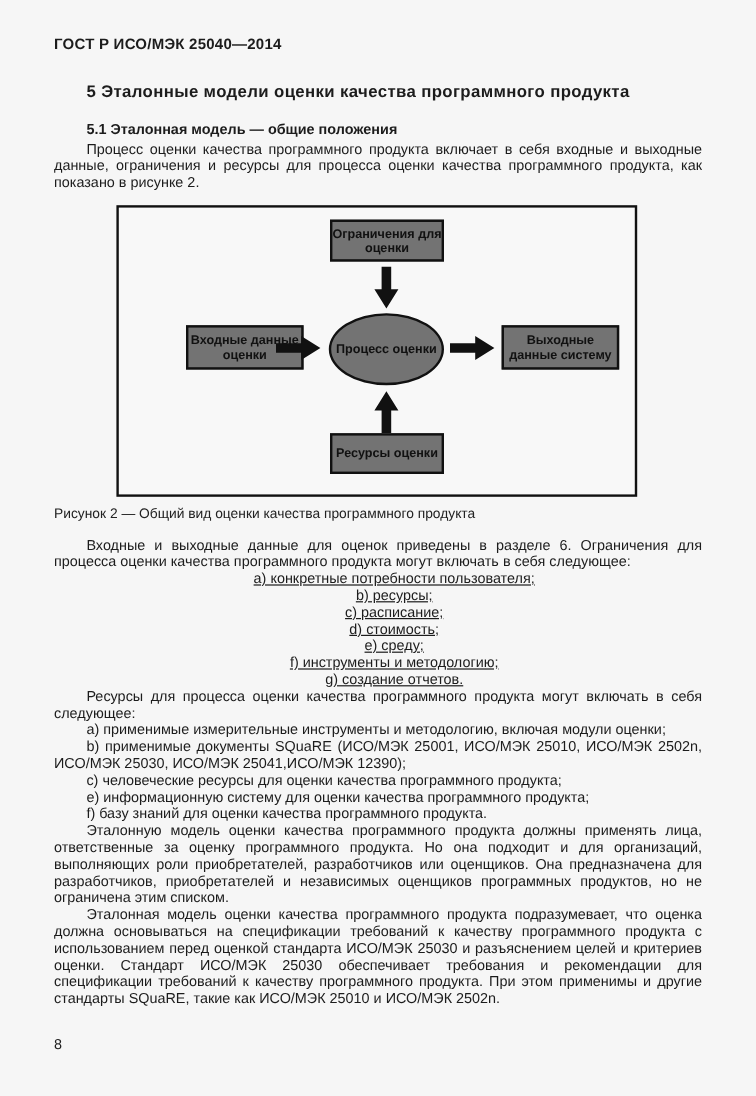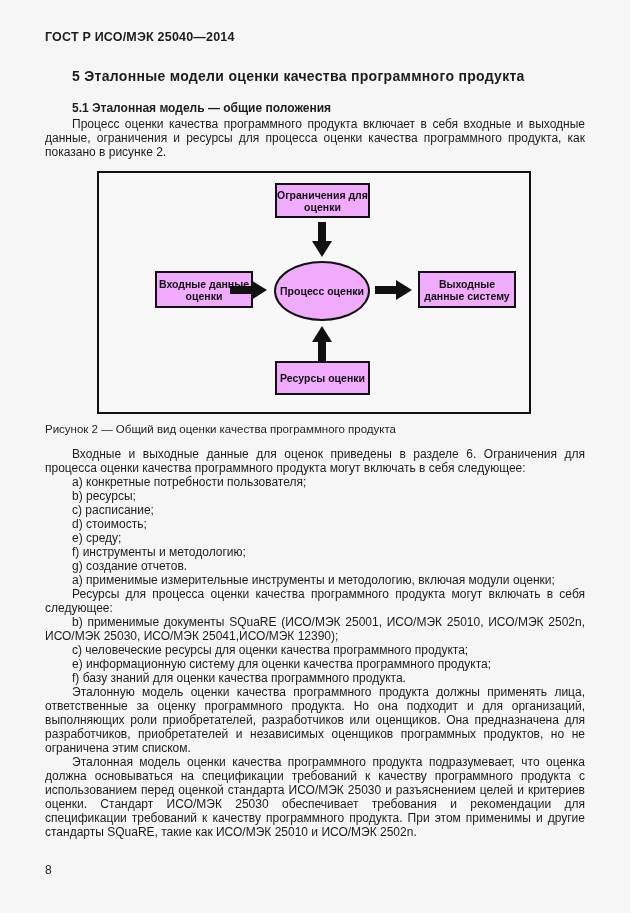"Ограничения для оценки" .node { background: #f0abfc -> #737373 }
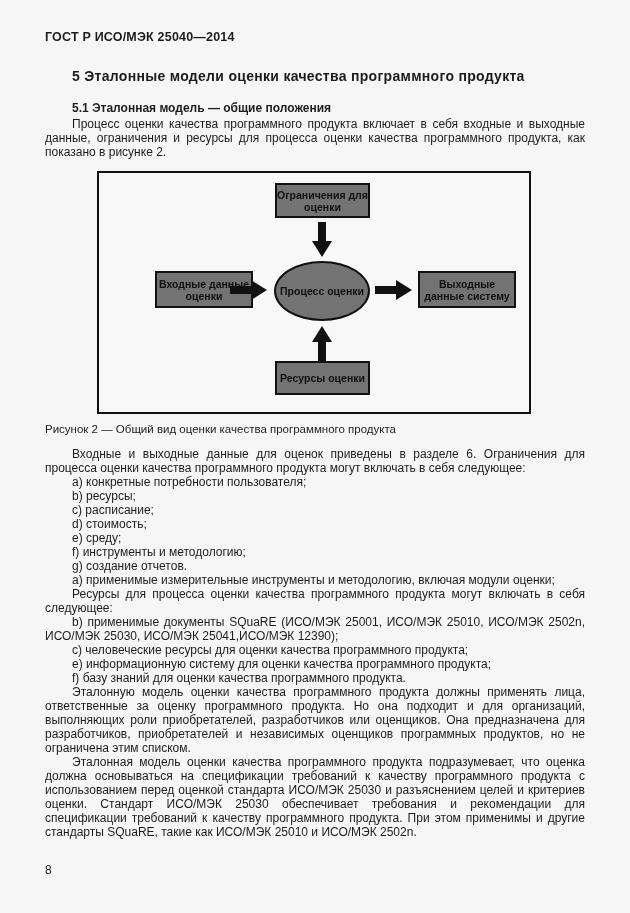"a) конкретные потребности пользователя;" p.item { text-align: left -> center; text-decoration: none -> underline }
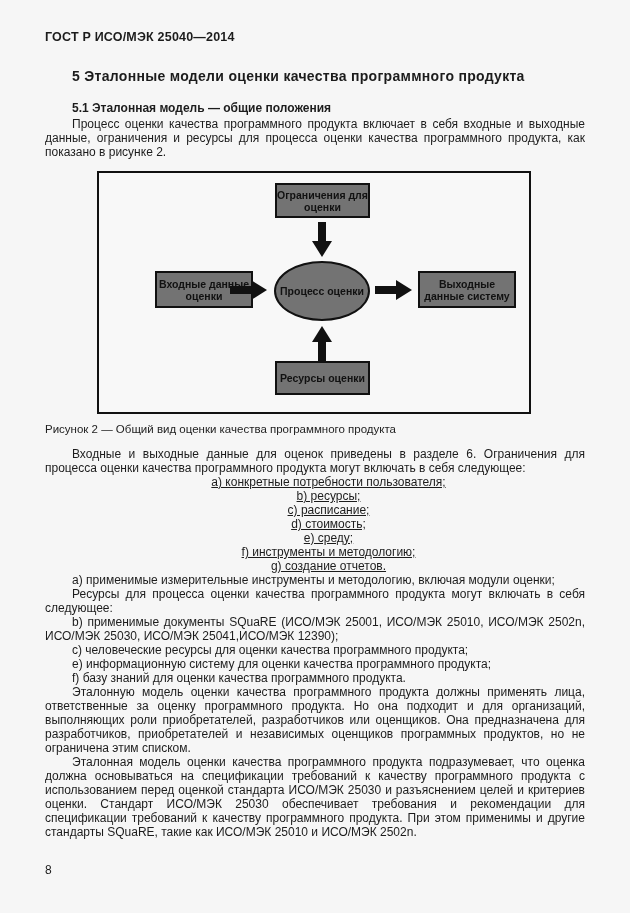"a) применимые измерительные инструменты" p.body { order: before "Ресурсы для процесса оценки качества" -> after "Ресурсы для процесса оценки качества" }
